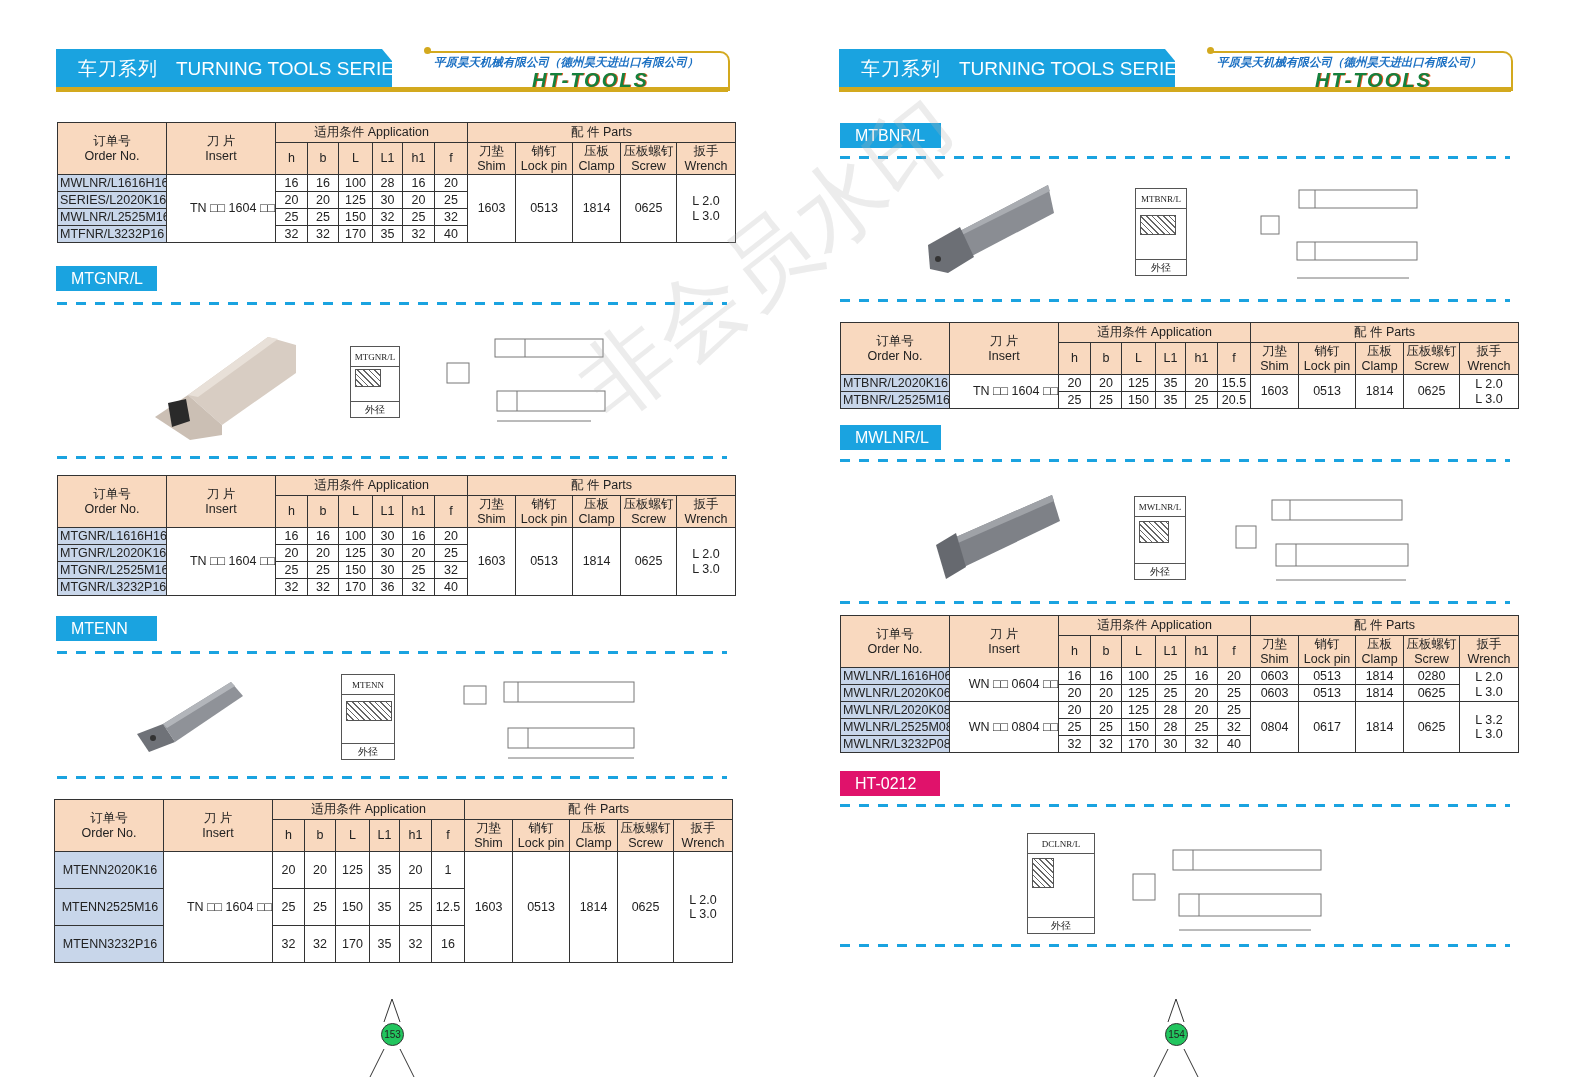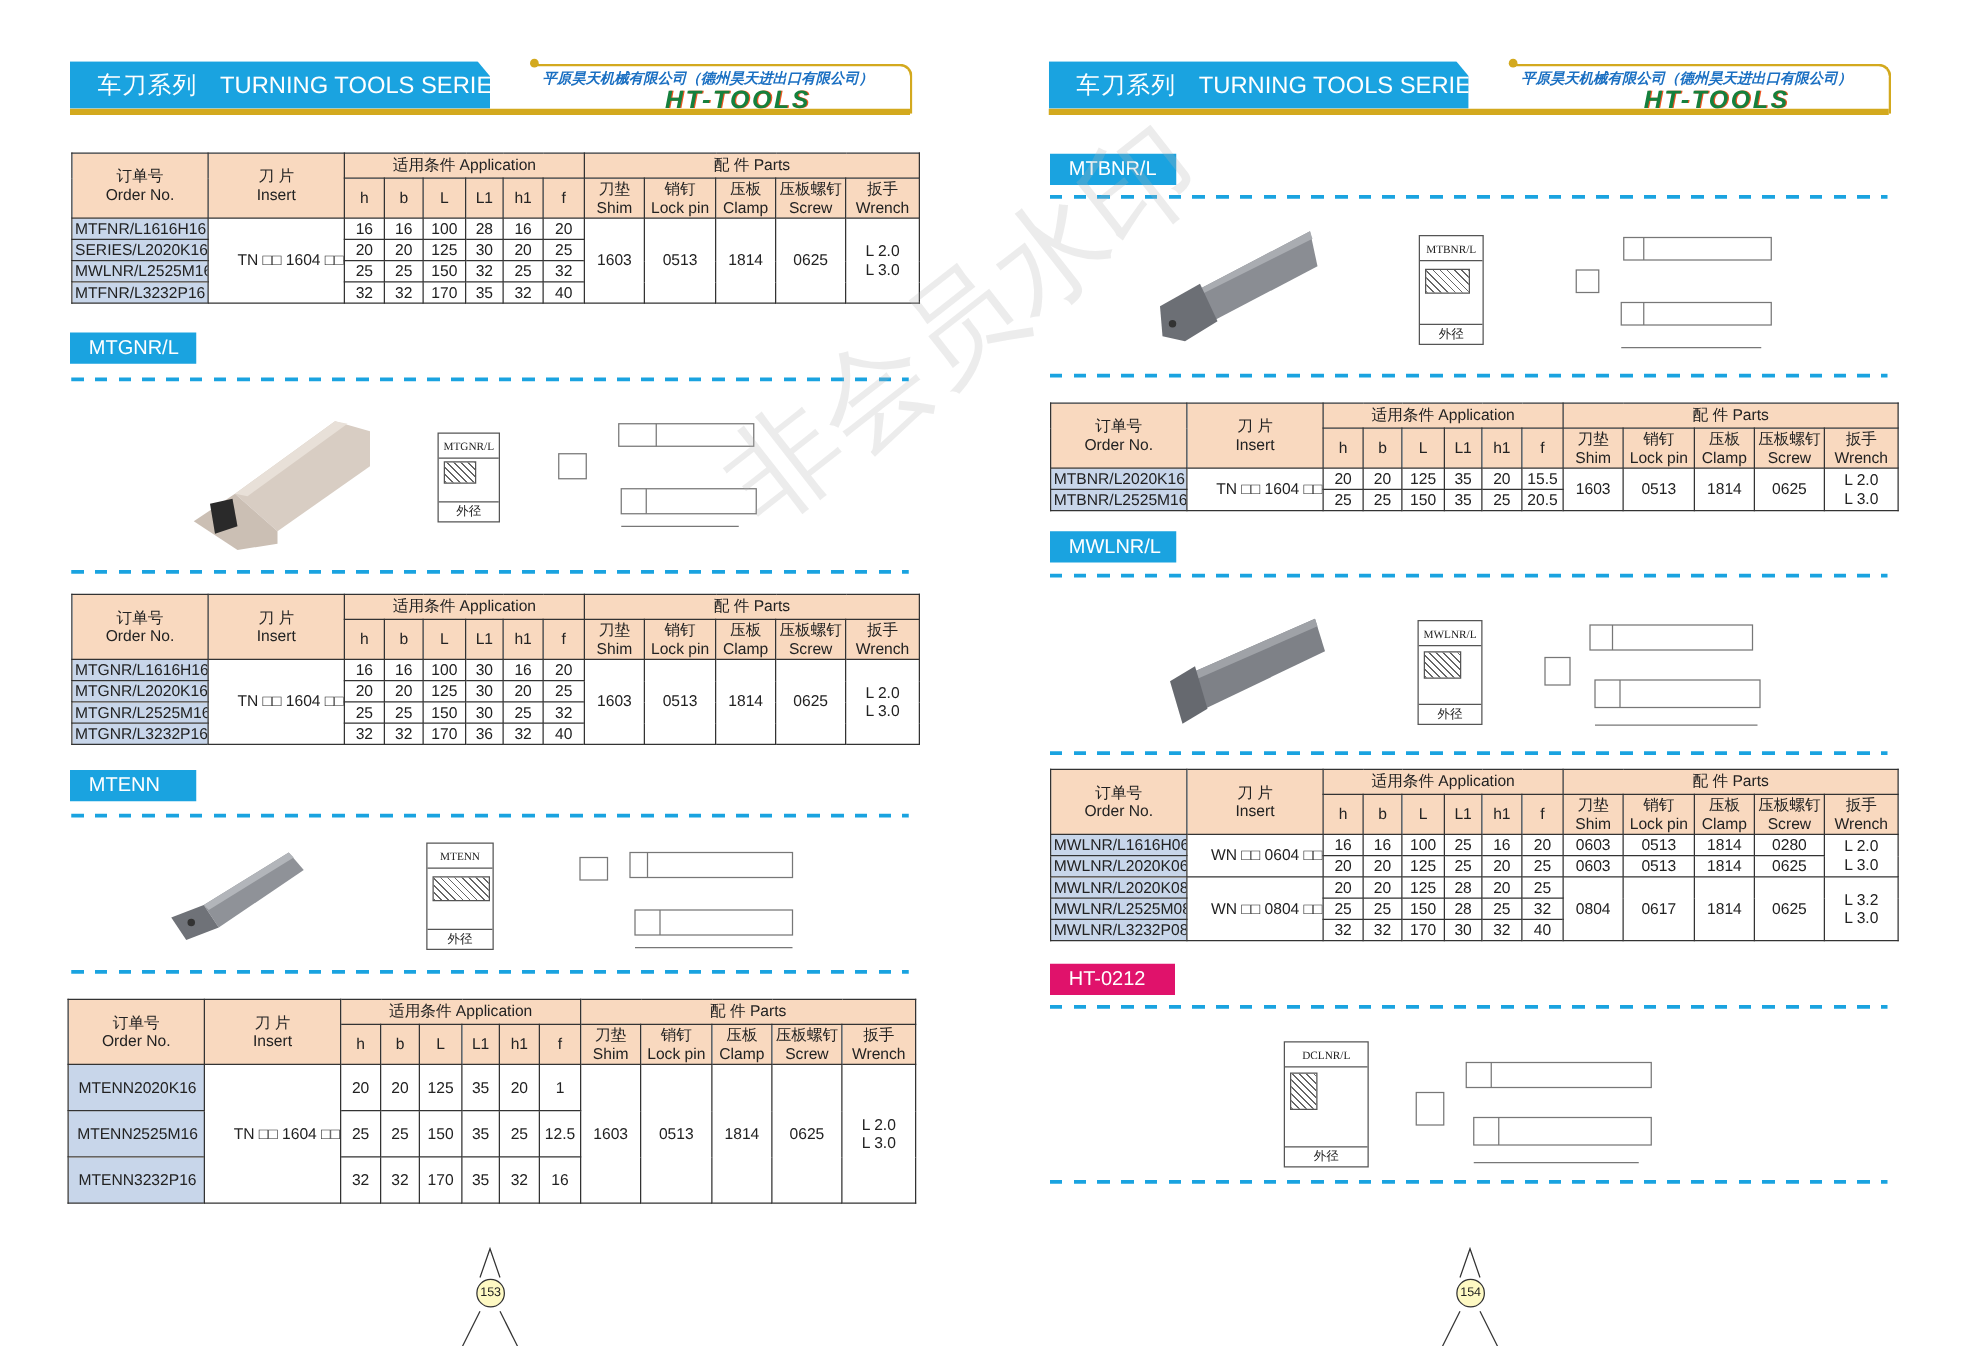"MTFNR/L1616H16" td.ord { text: MTFNR/L1616H16 -> MWLNR/L1616H16 }
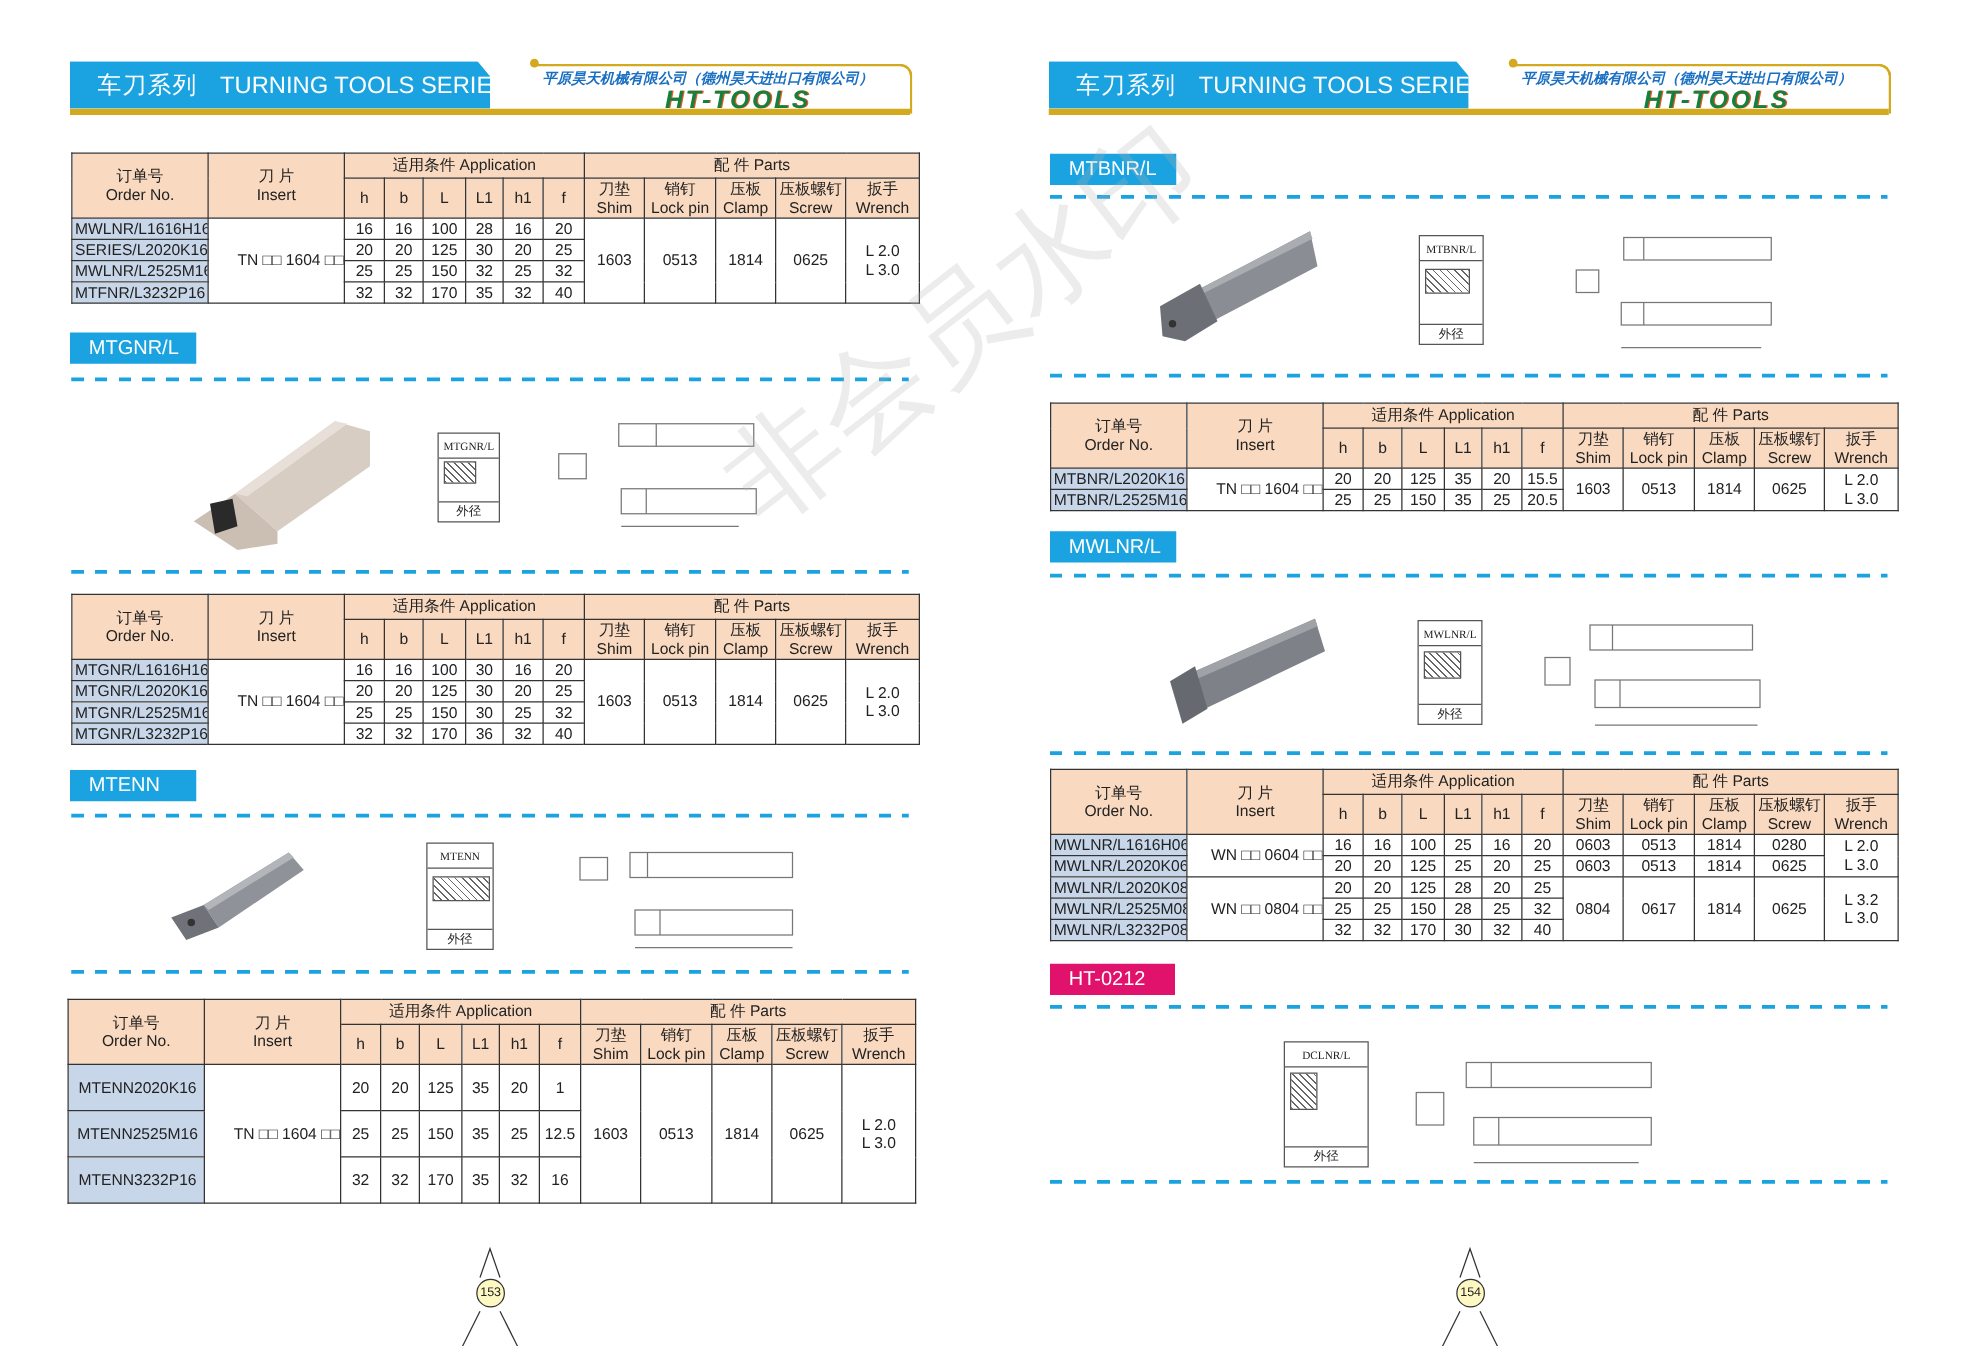"153" .pgnum .circ { background: #fef9c3 -> #22c55e }
